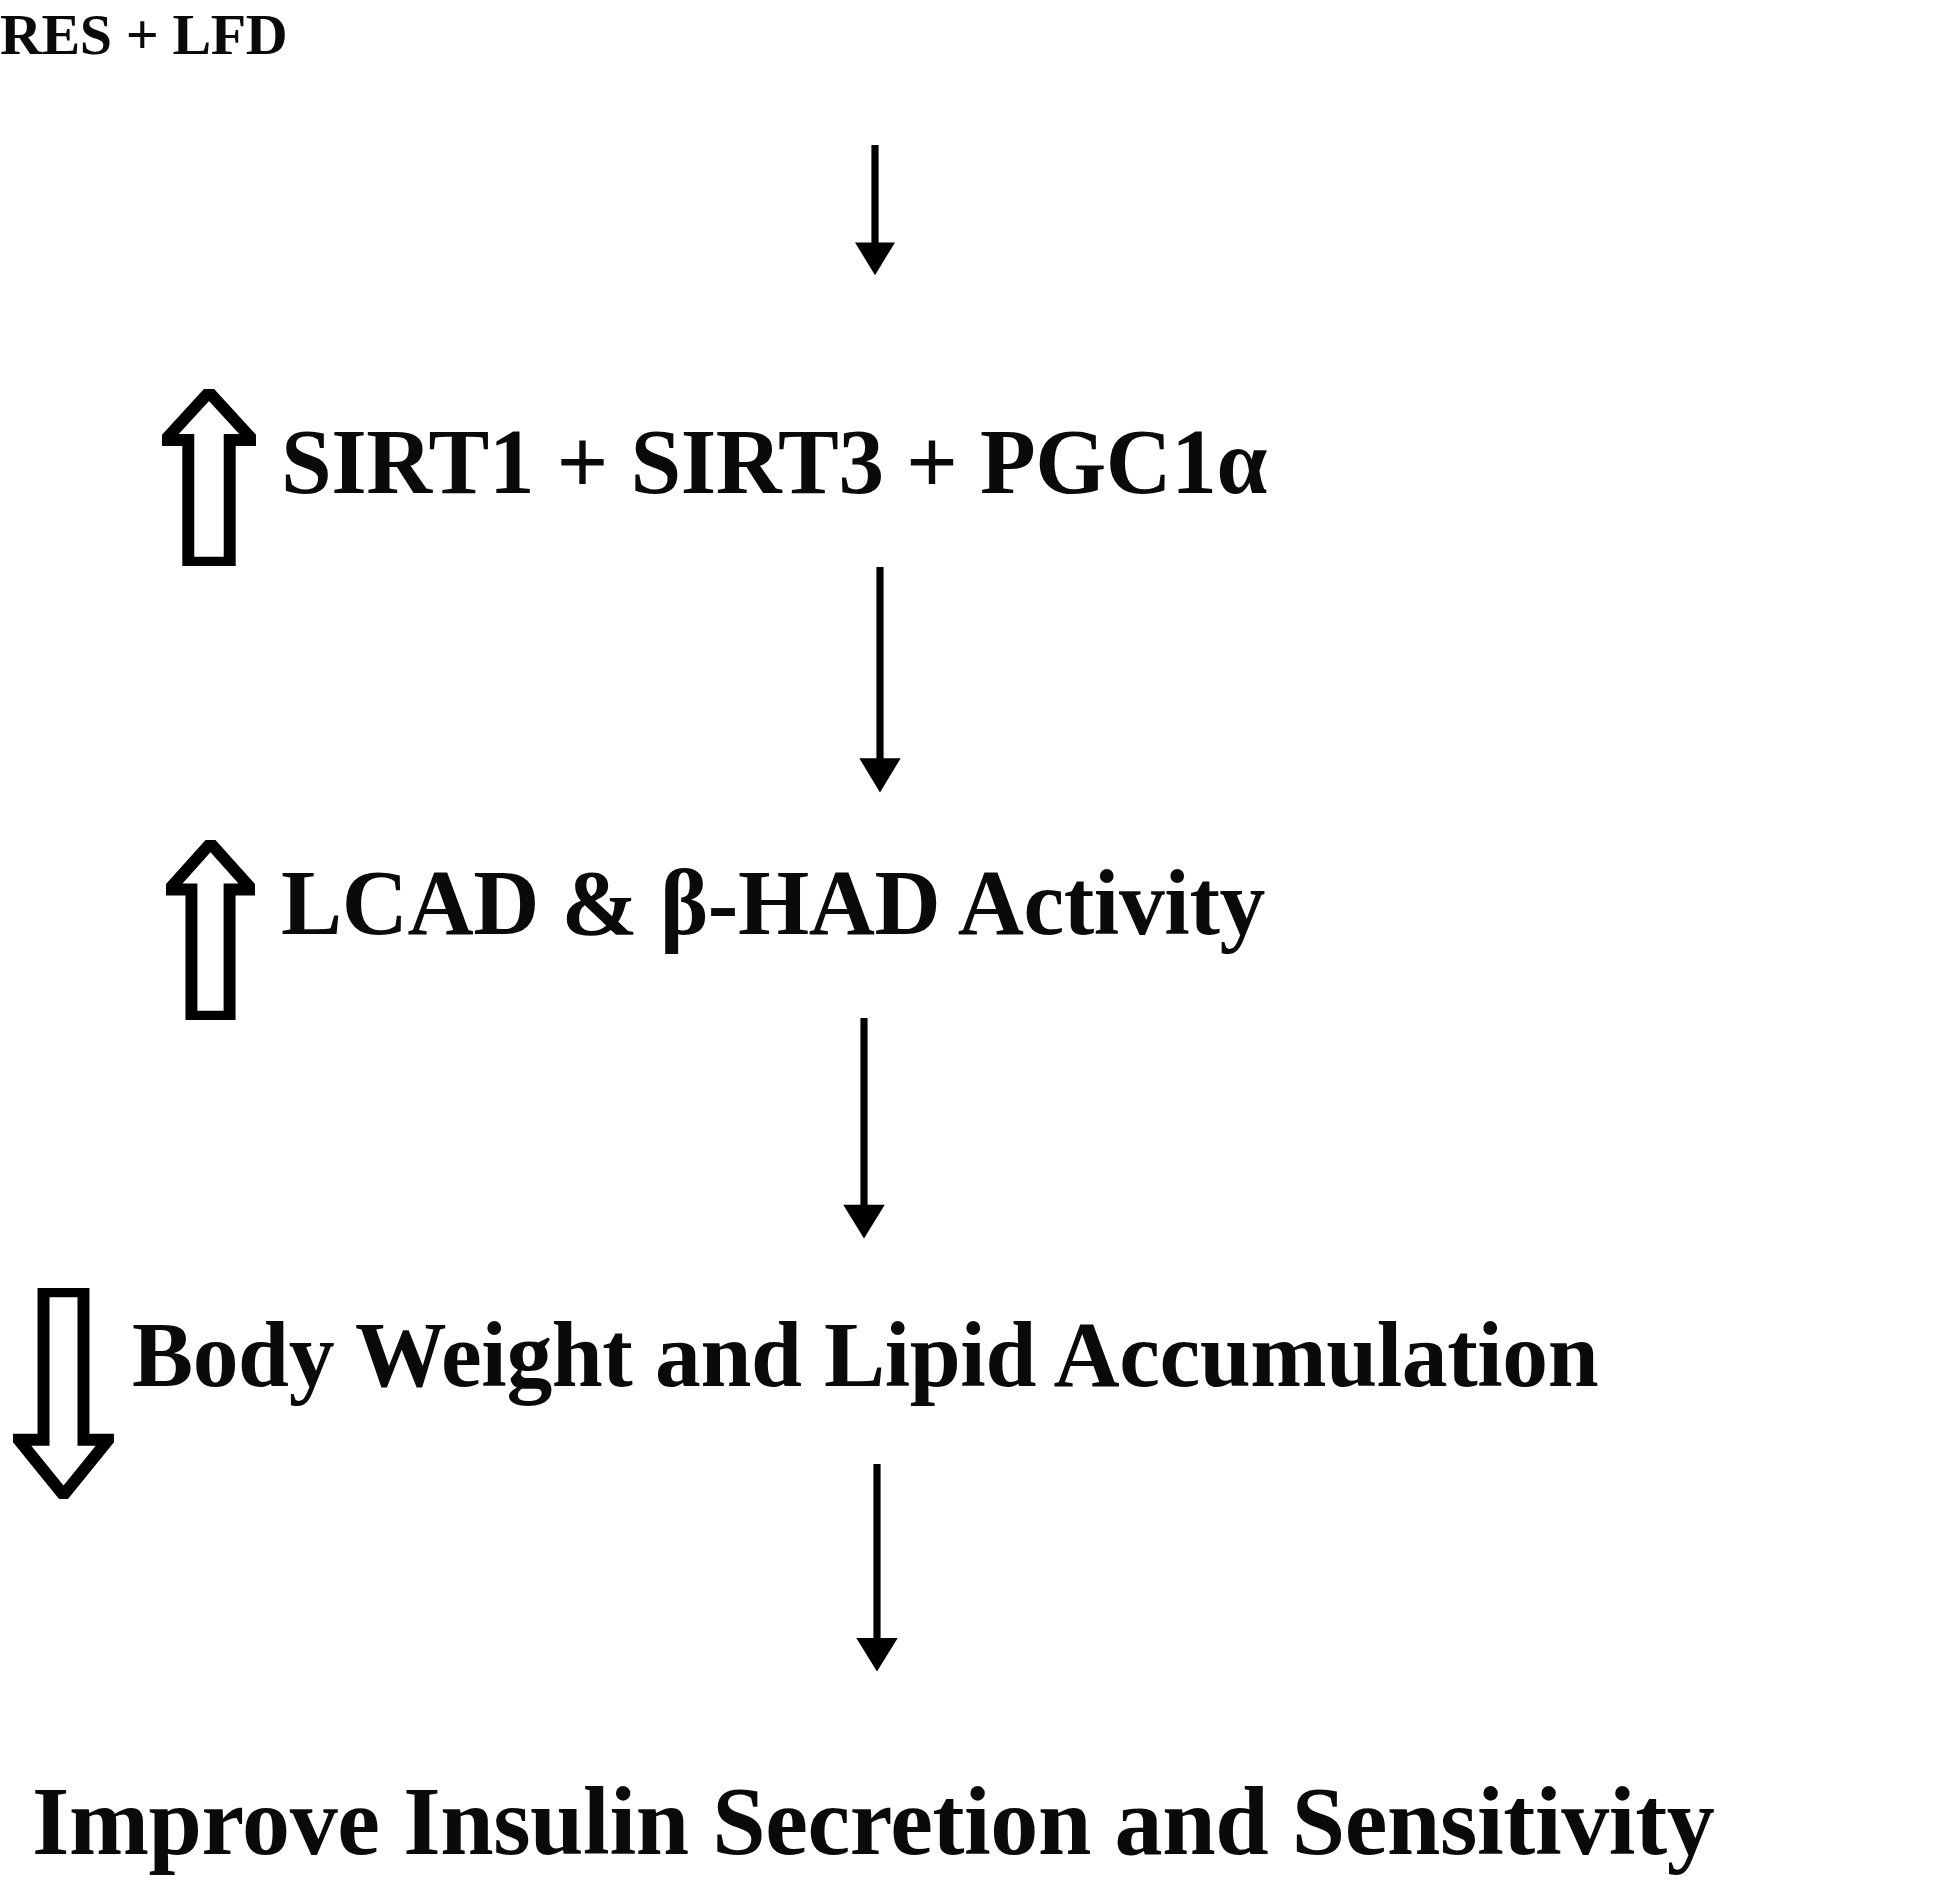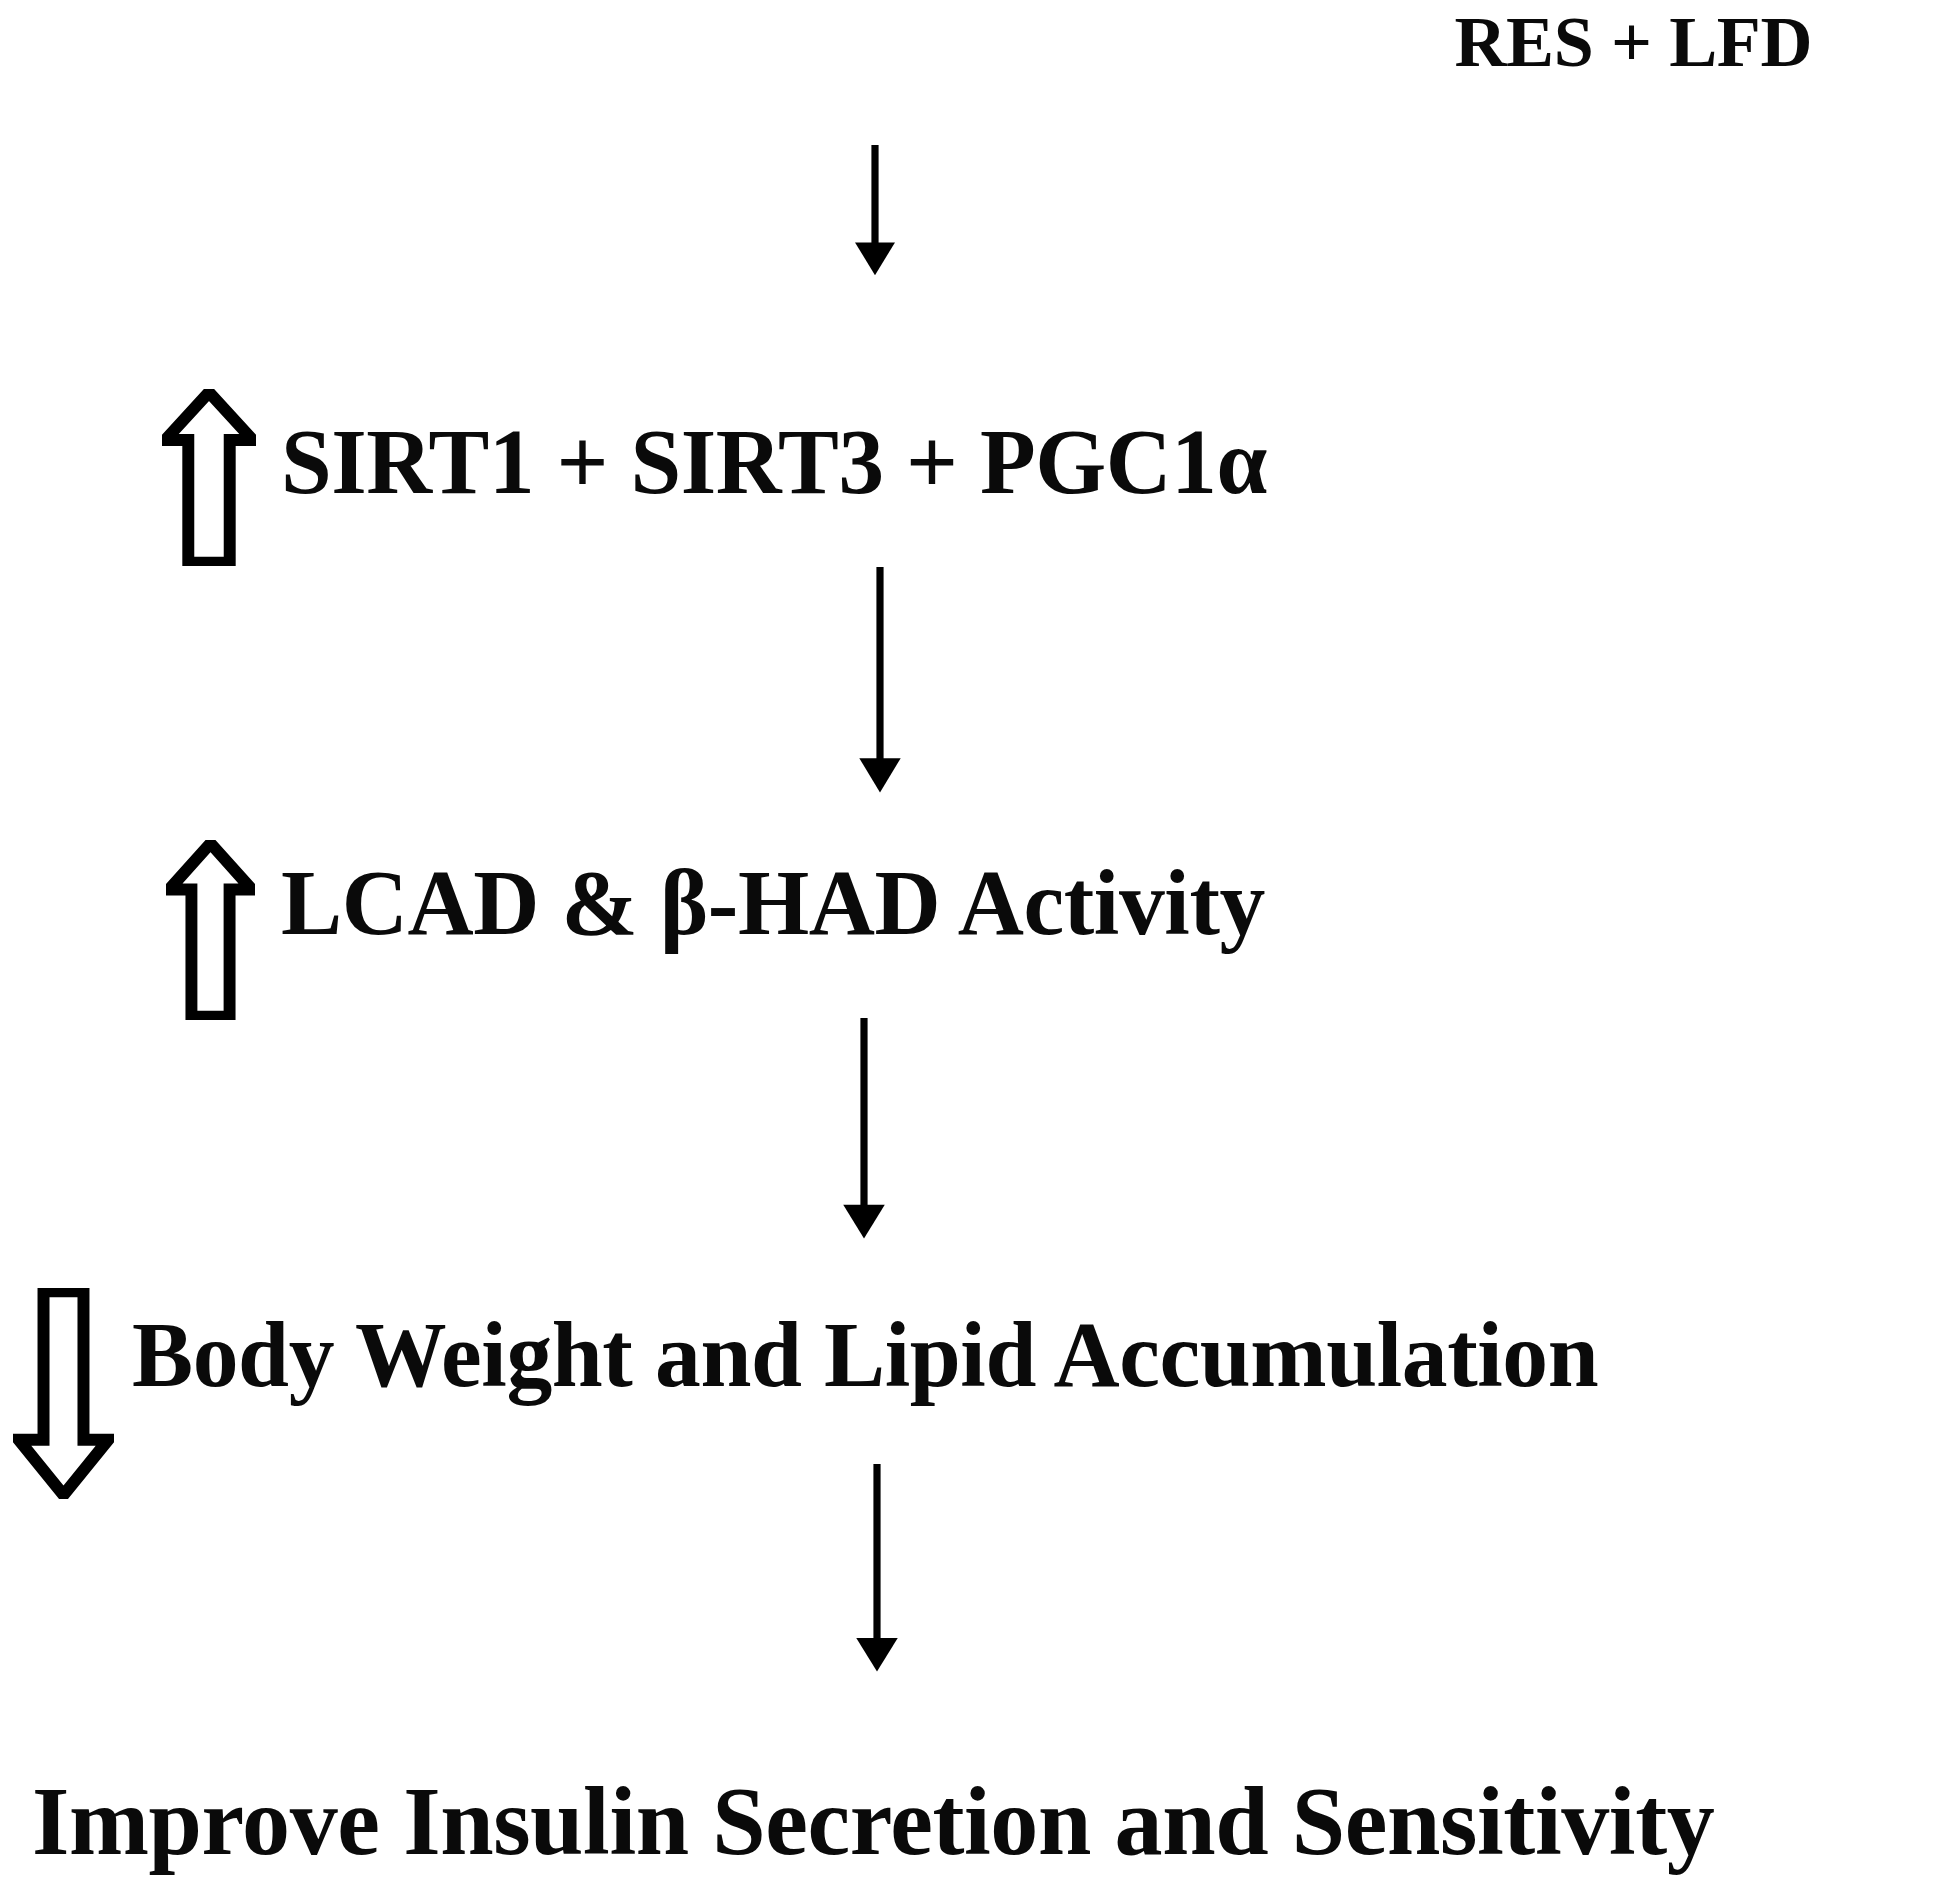"RES + LFD" #row1-text { font-size: 72px -> 58px; left: 12px -> 0; text-align: right -> left }
